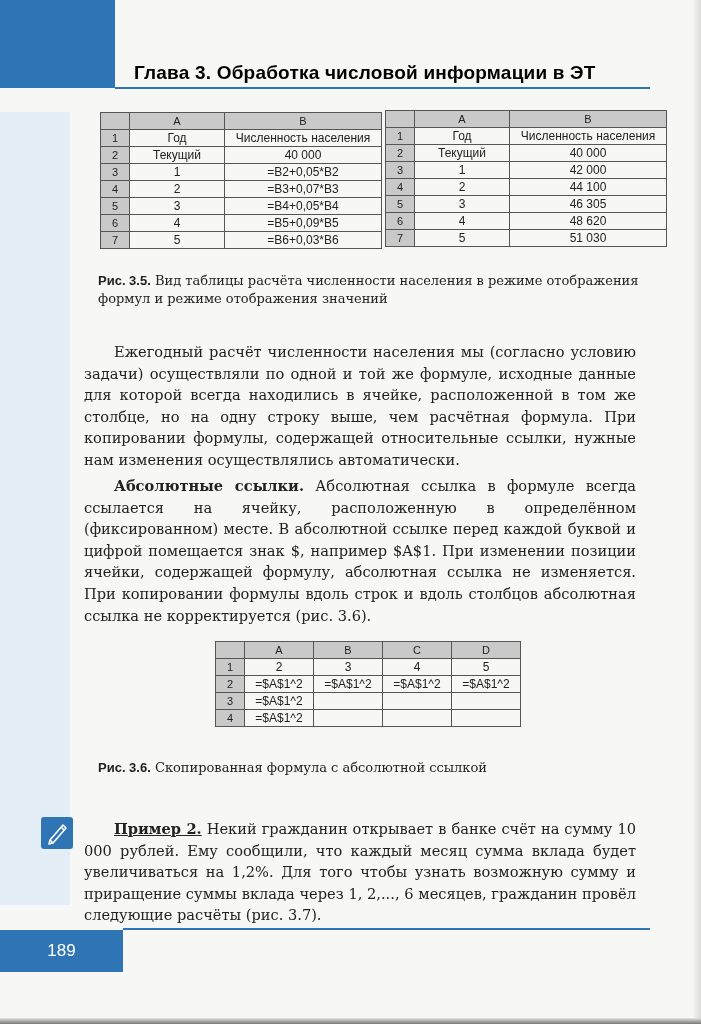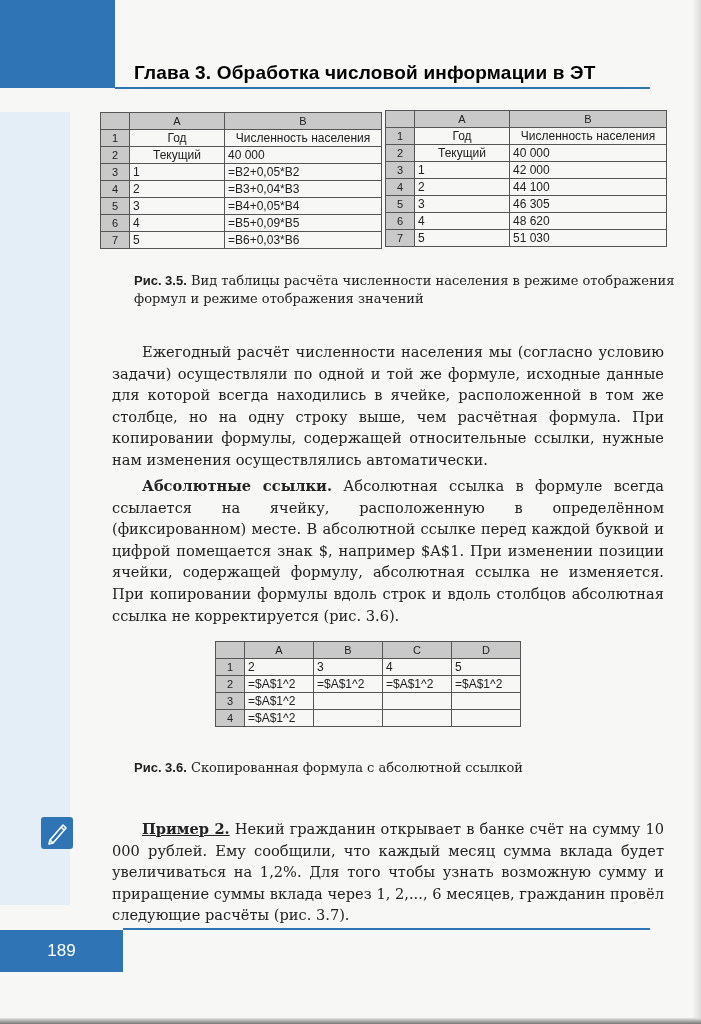"40 000" .sheet td.num { text-align: left -> center }
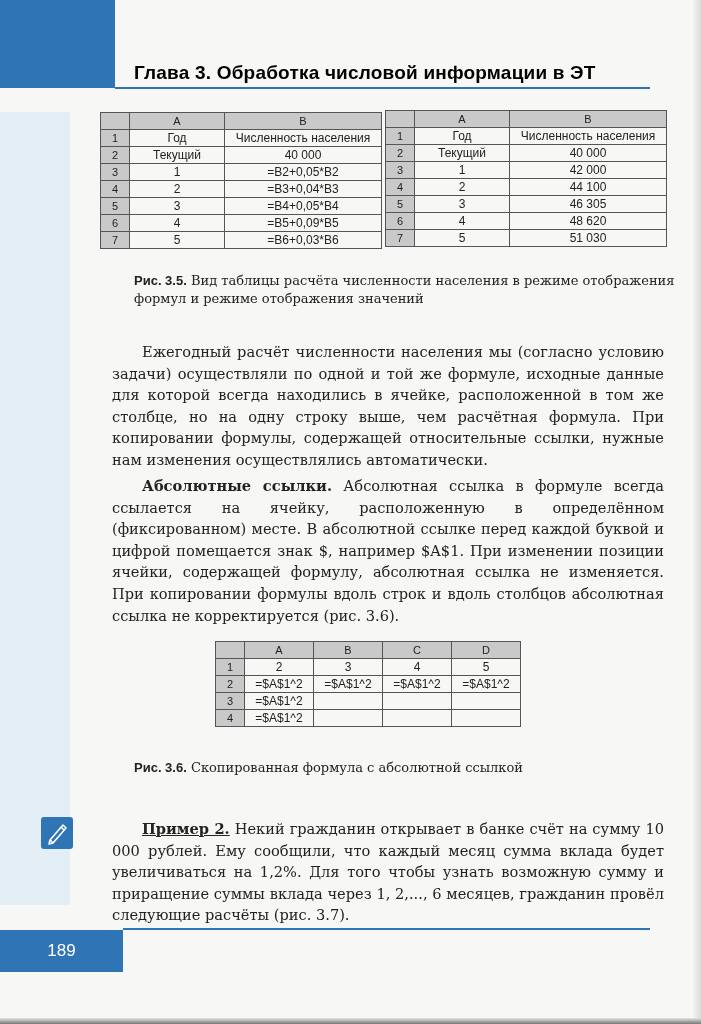"=B3+0,04*B3" td.num { text: B3+0,04 -> B3+0,07 }
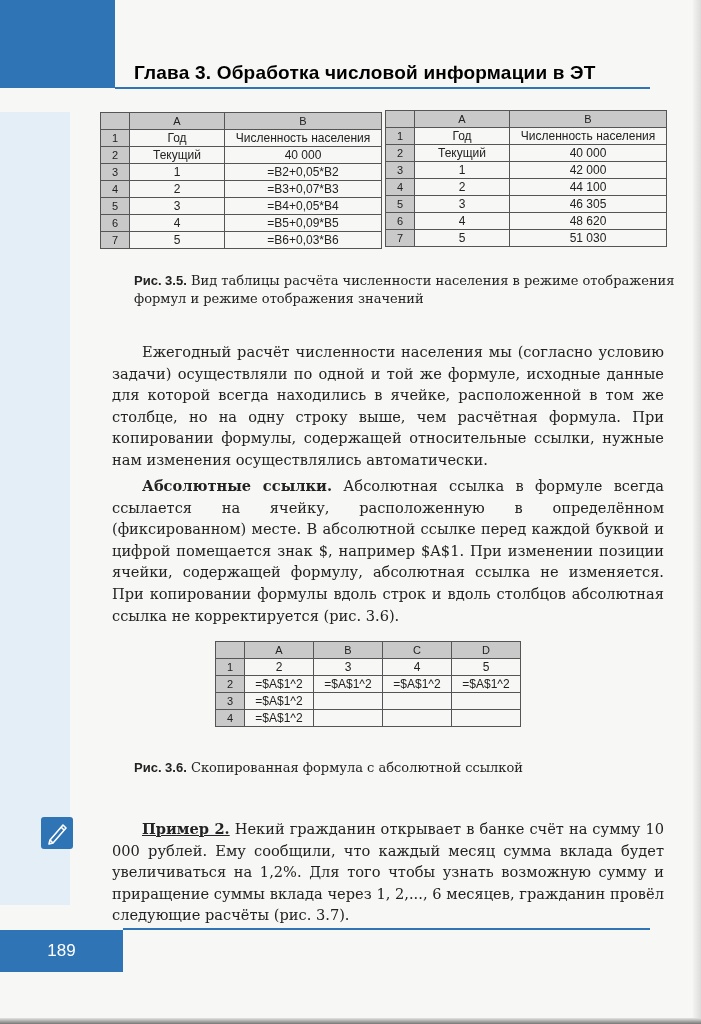"Рис. 3.5. Вид таблицы расчёта" .caption { margin-left: 36px -> none }
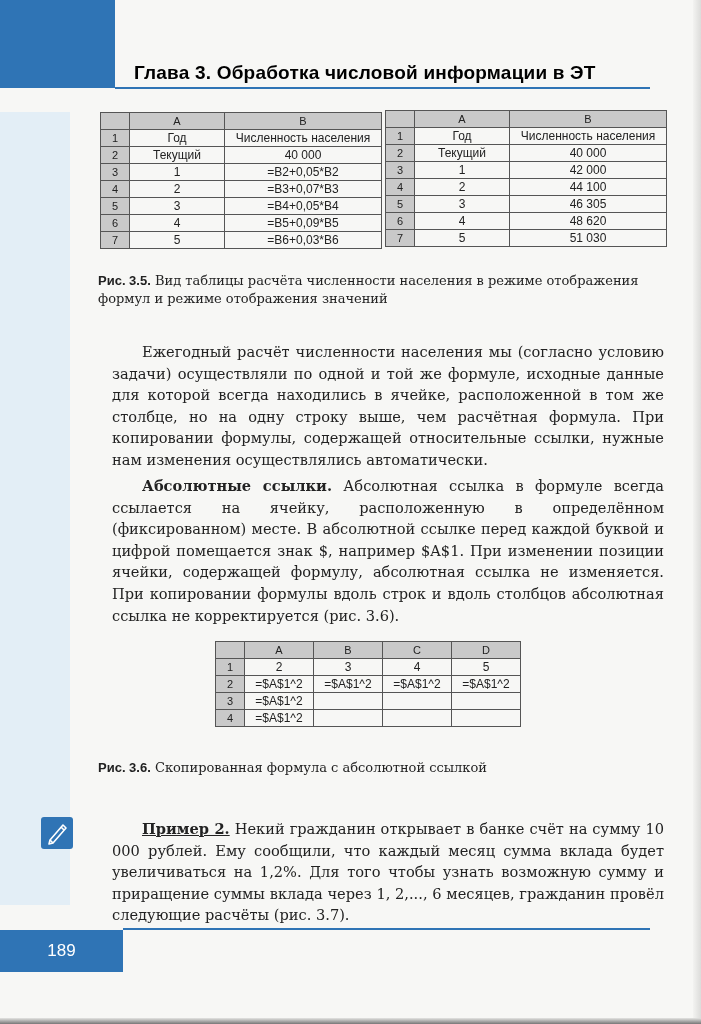"Ежегодный расчёт численности населения" .para { left: 112px -> 84px }
